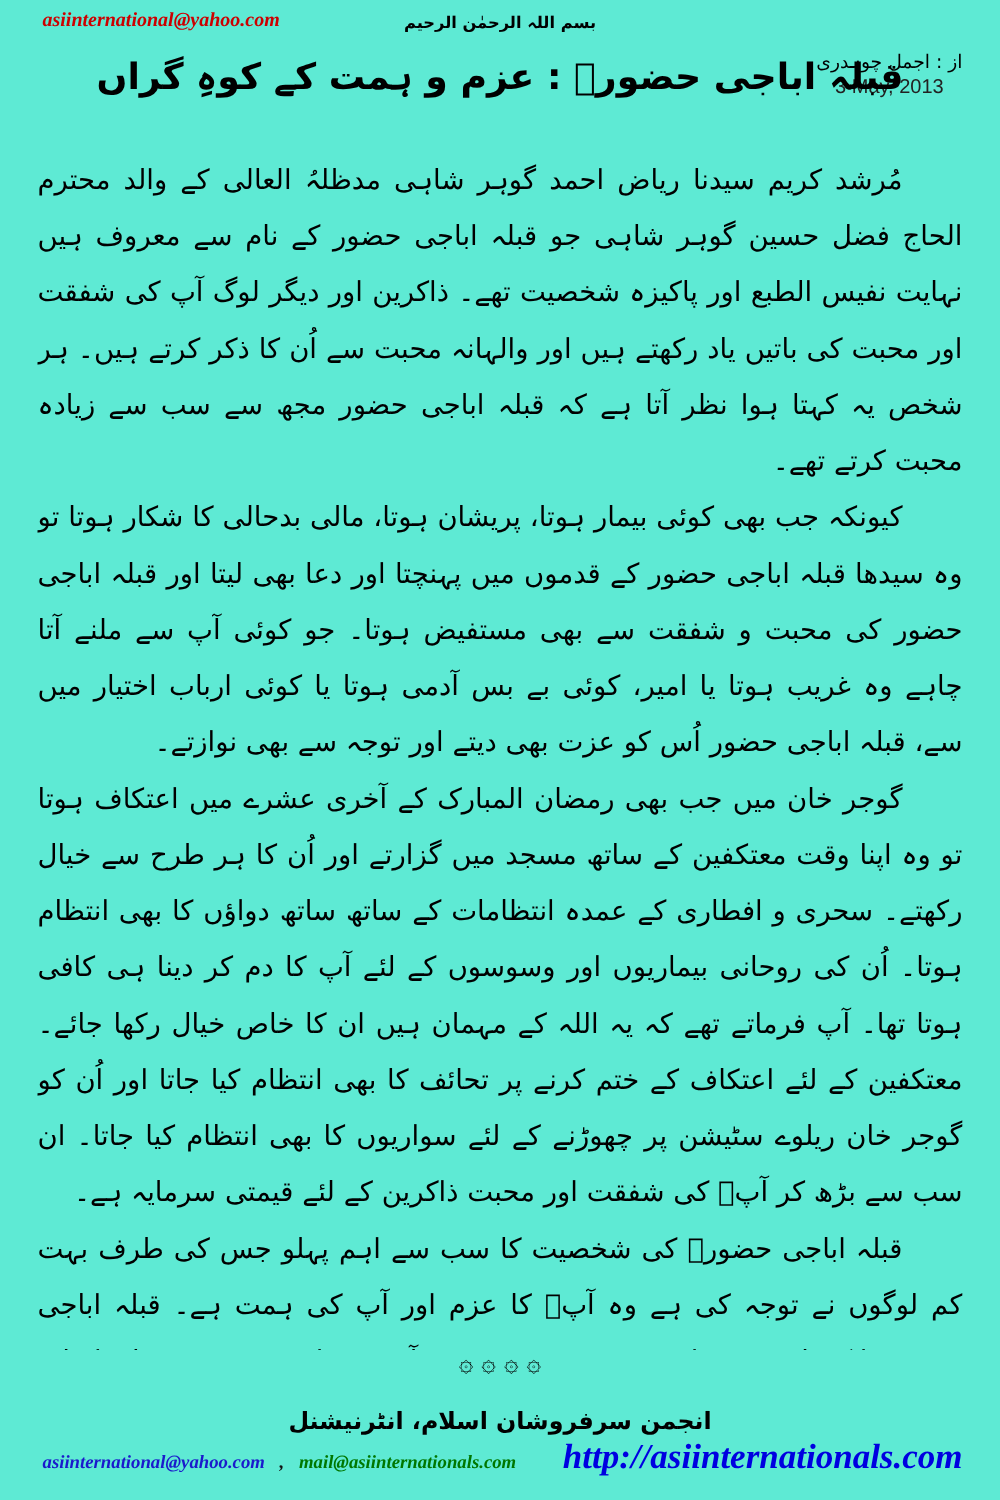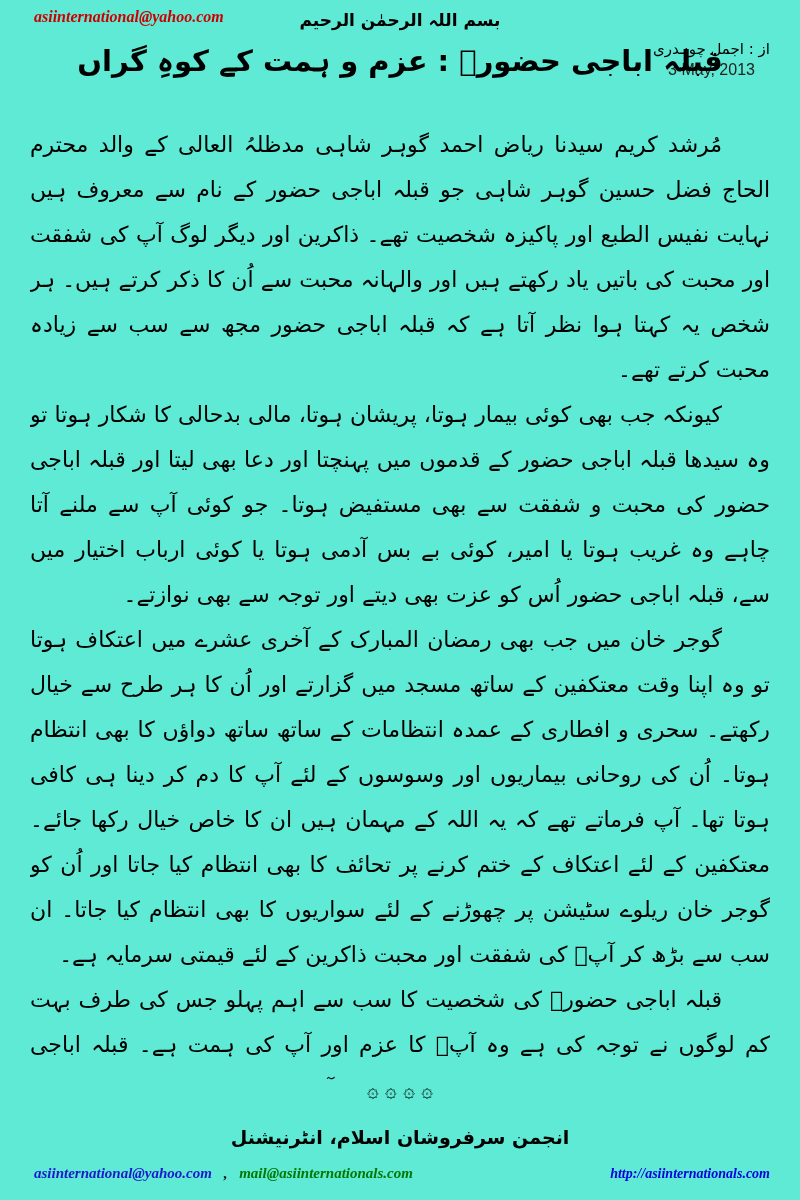"بسم اللہ الرحمٰن الرحیم" .bismillah { font-size: 17px -> 13px }
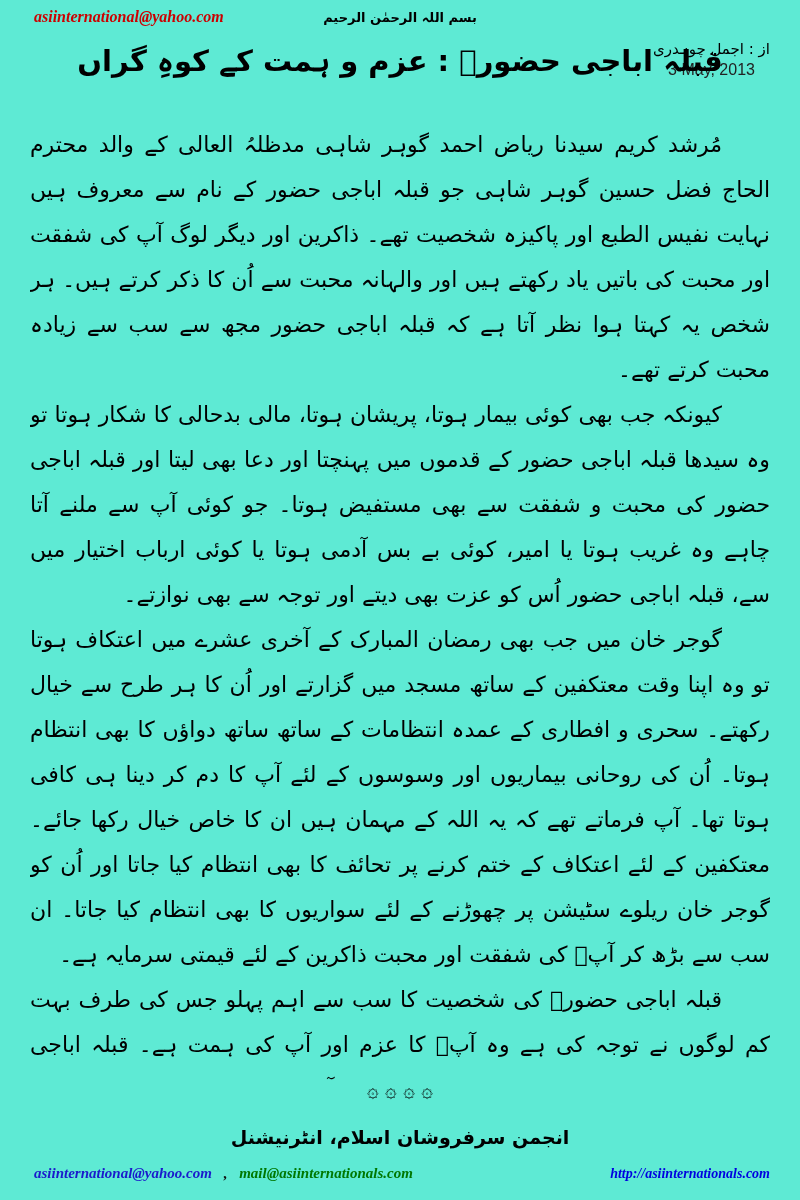"http://asiinternationals.com" .website { font-size: 14px -> 28px }
